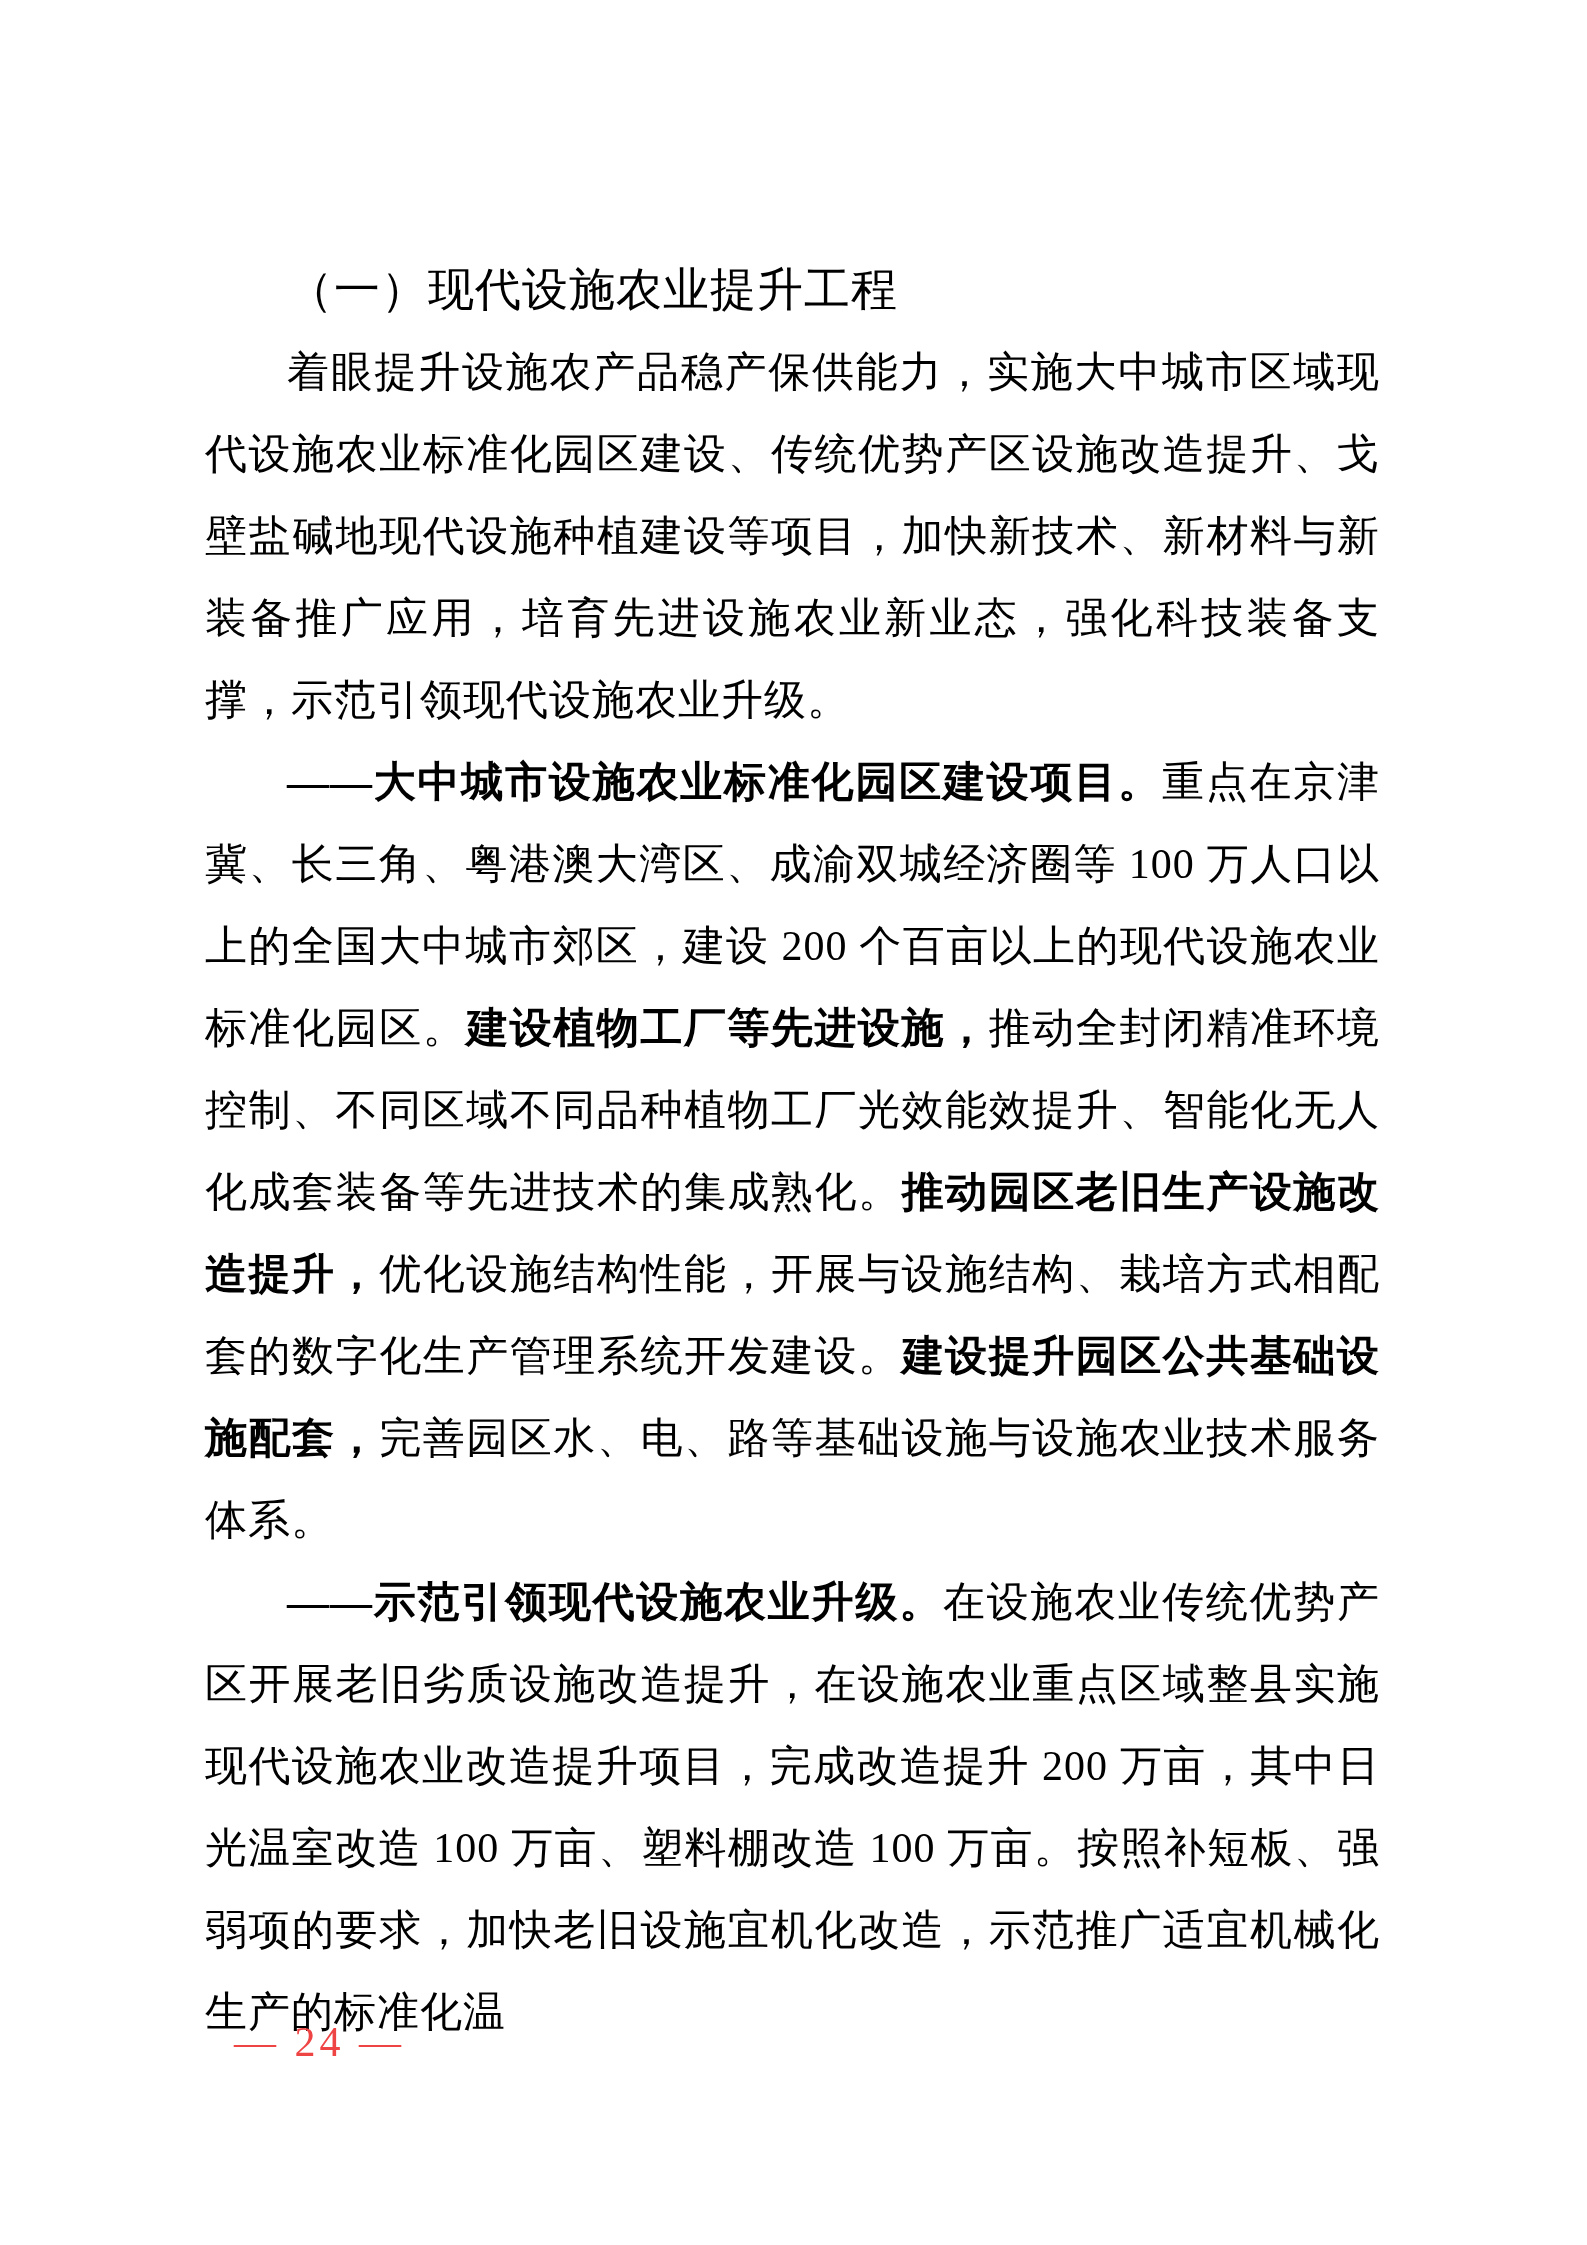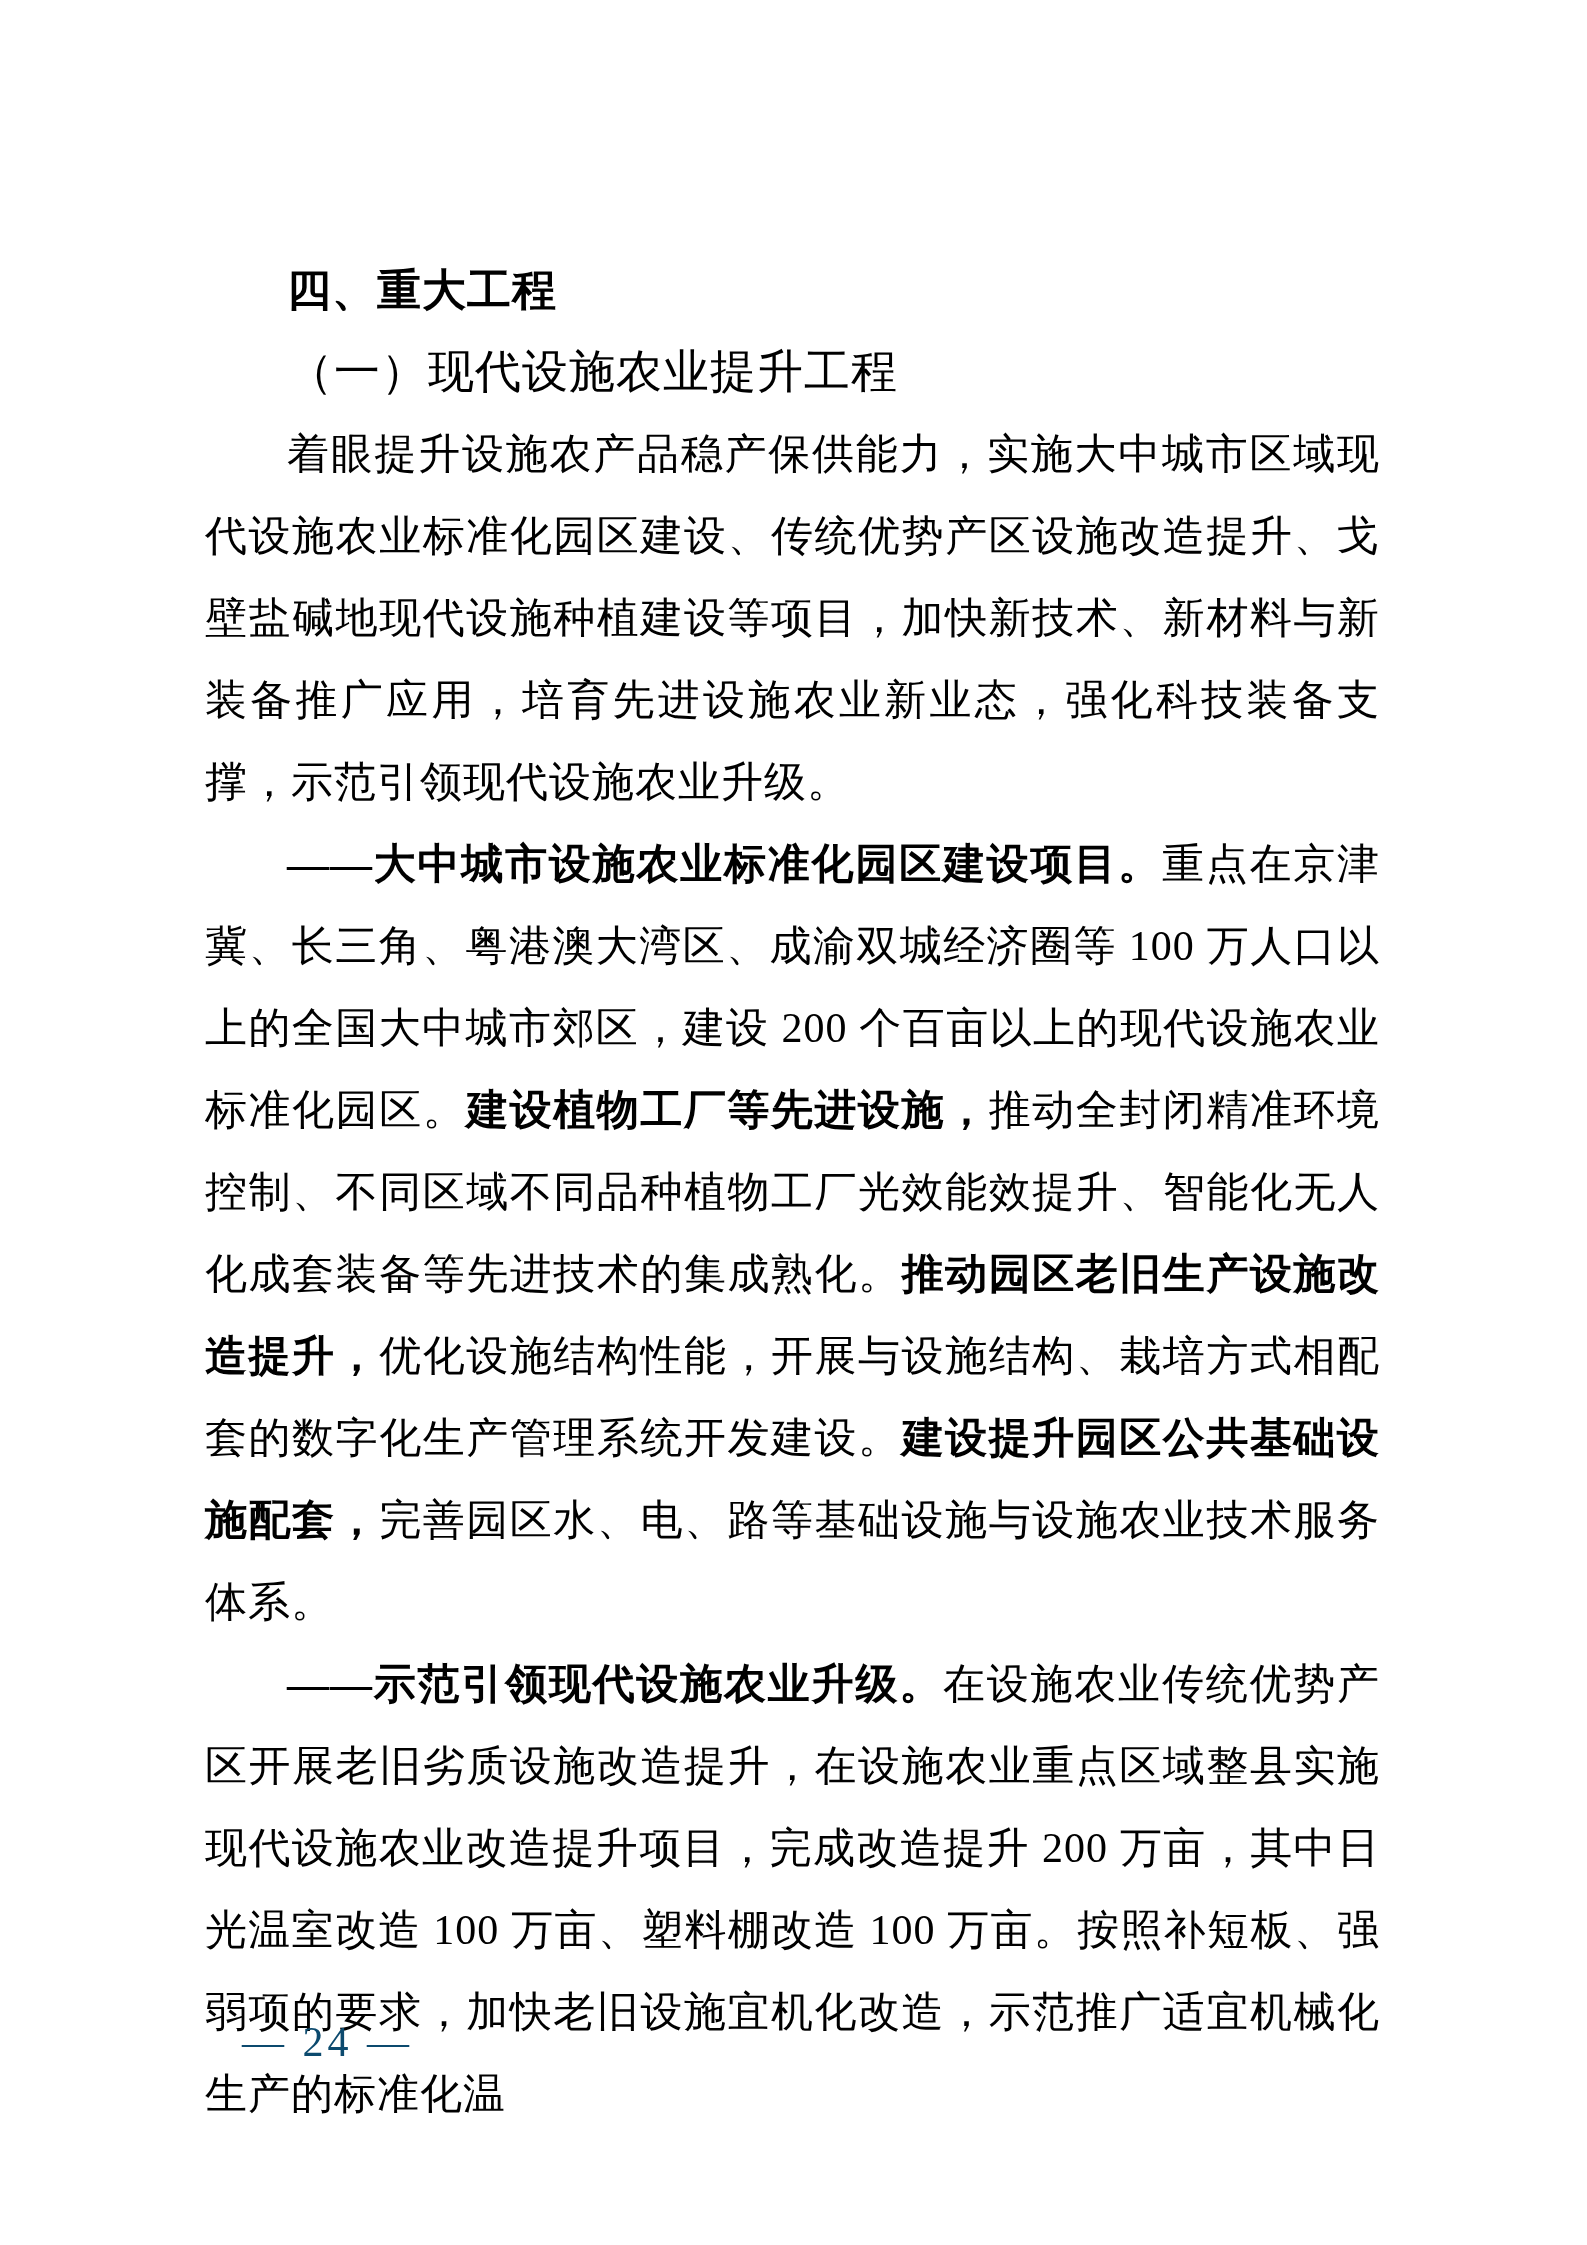"四、重大工程" h1.section-heading { html: <h1>四、重大工程</h1> -> none }
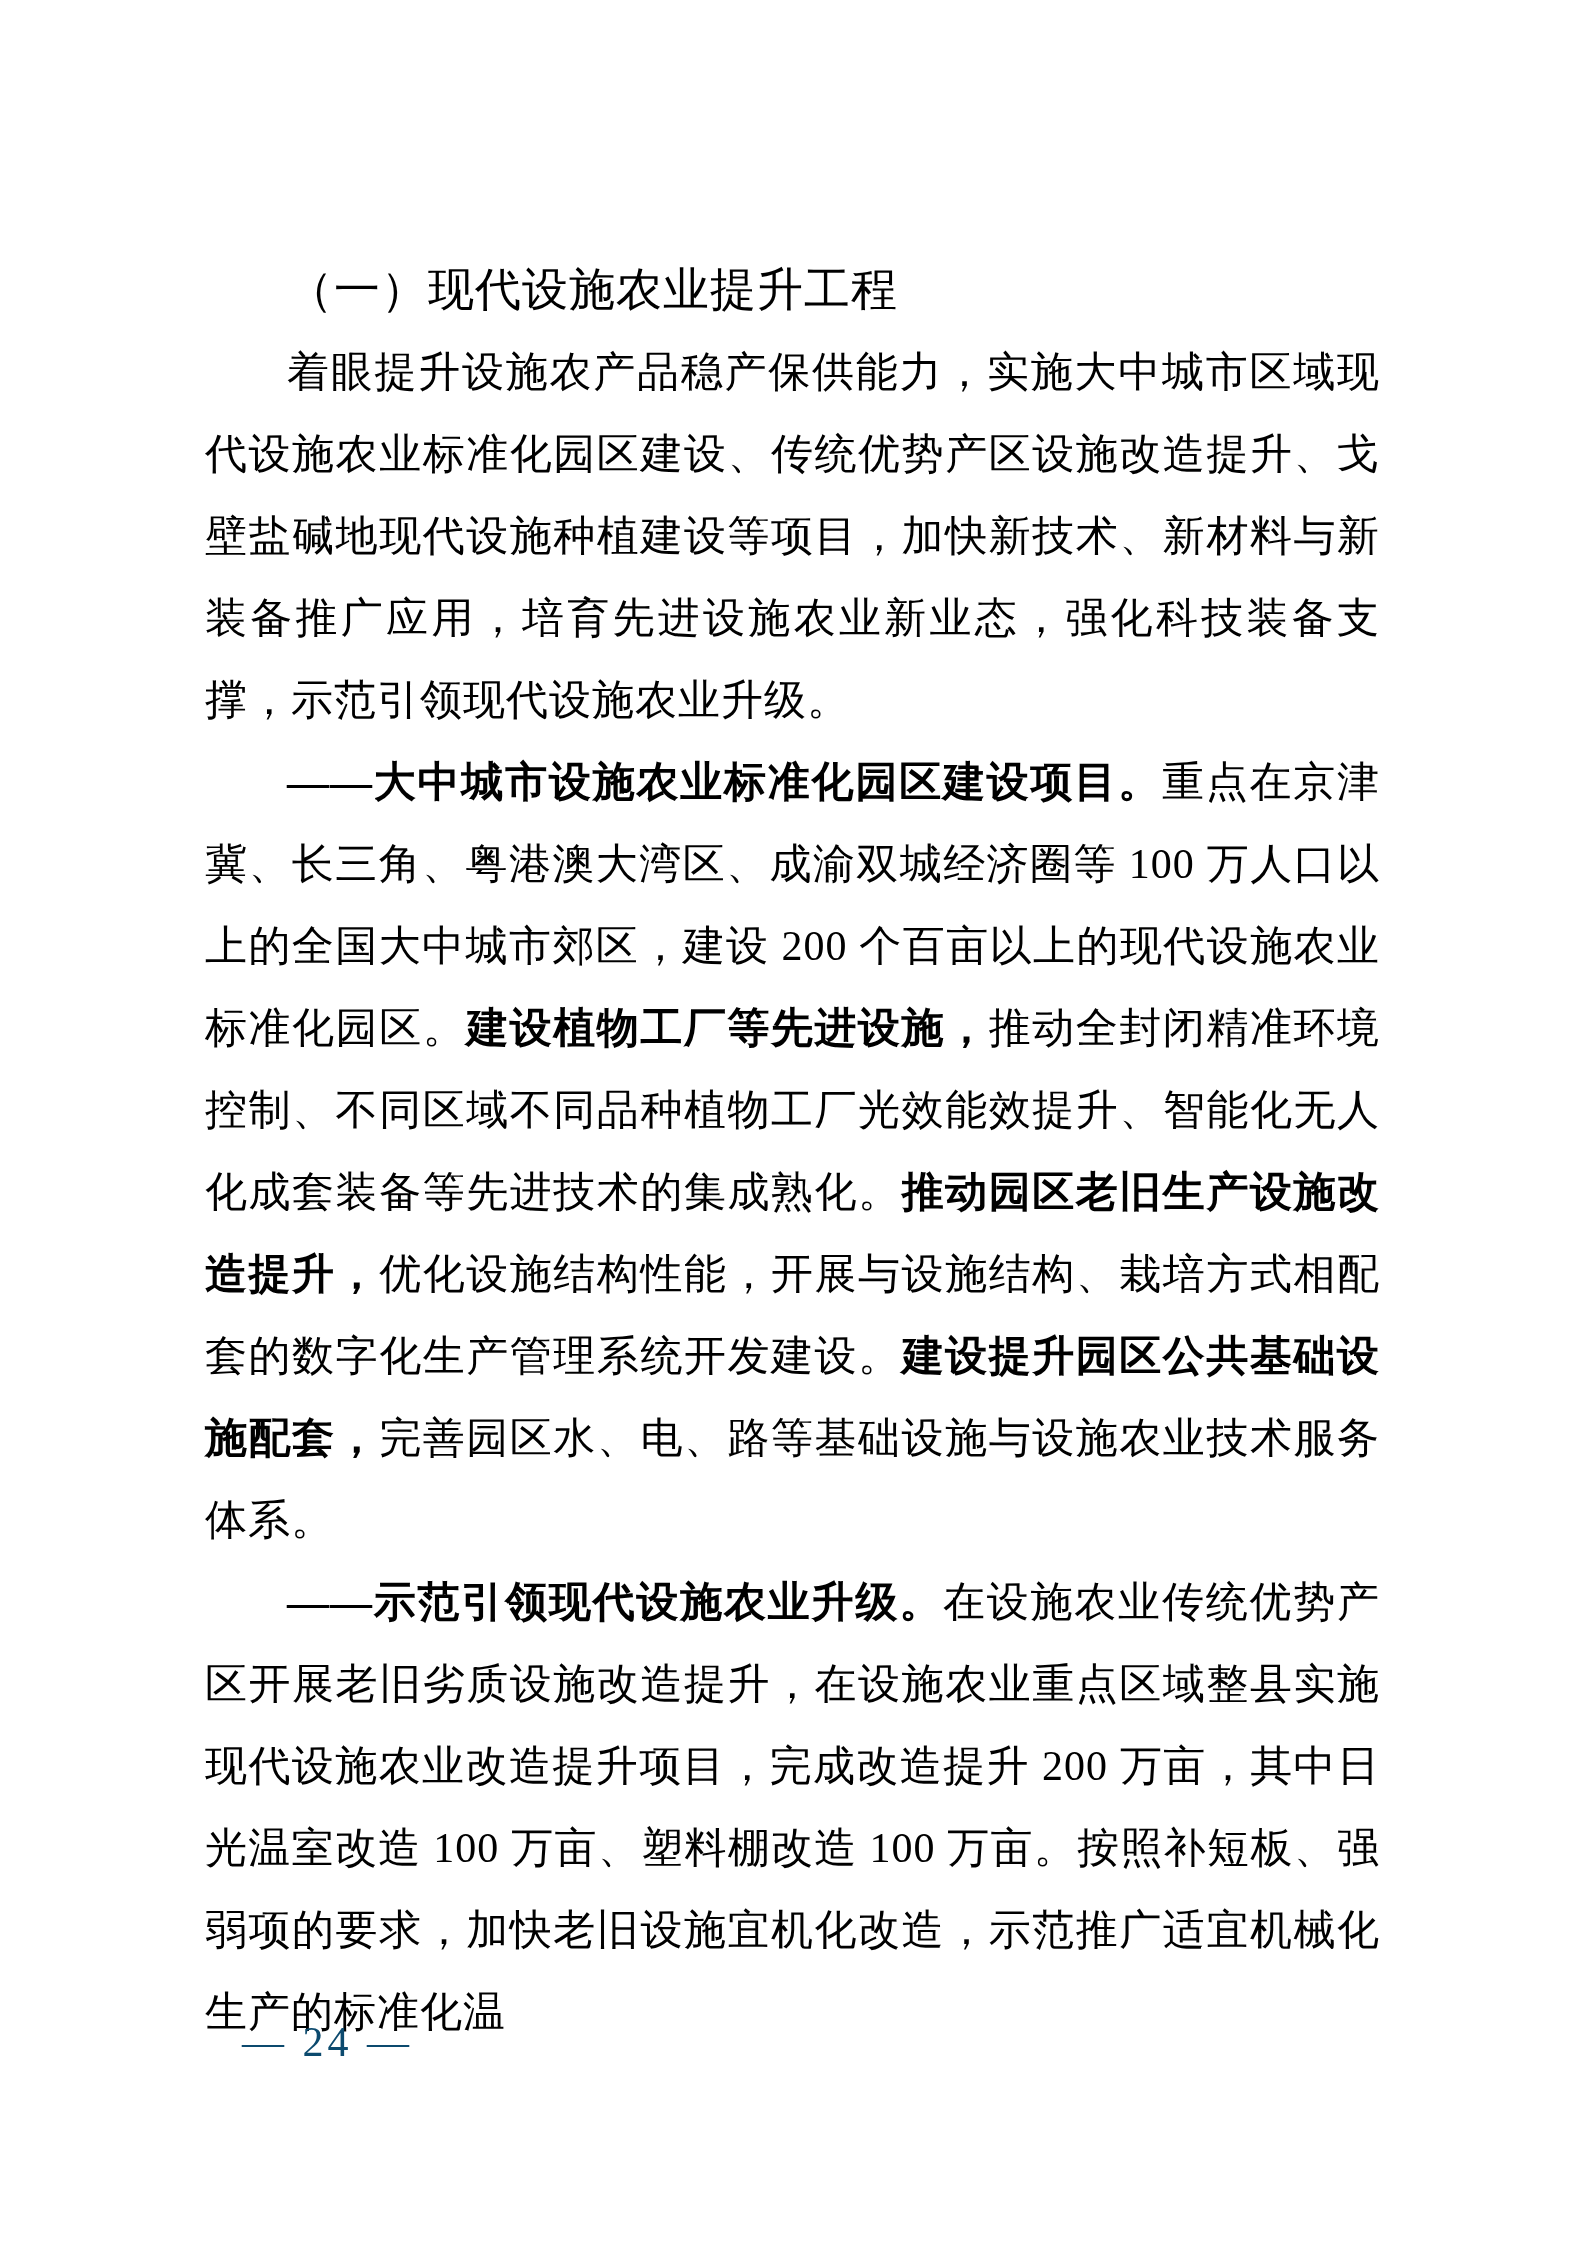"— 24 —" .page-footer { color: #0c4a6e -> #ef4444; left: 242px -> 234px }
